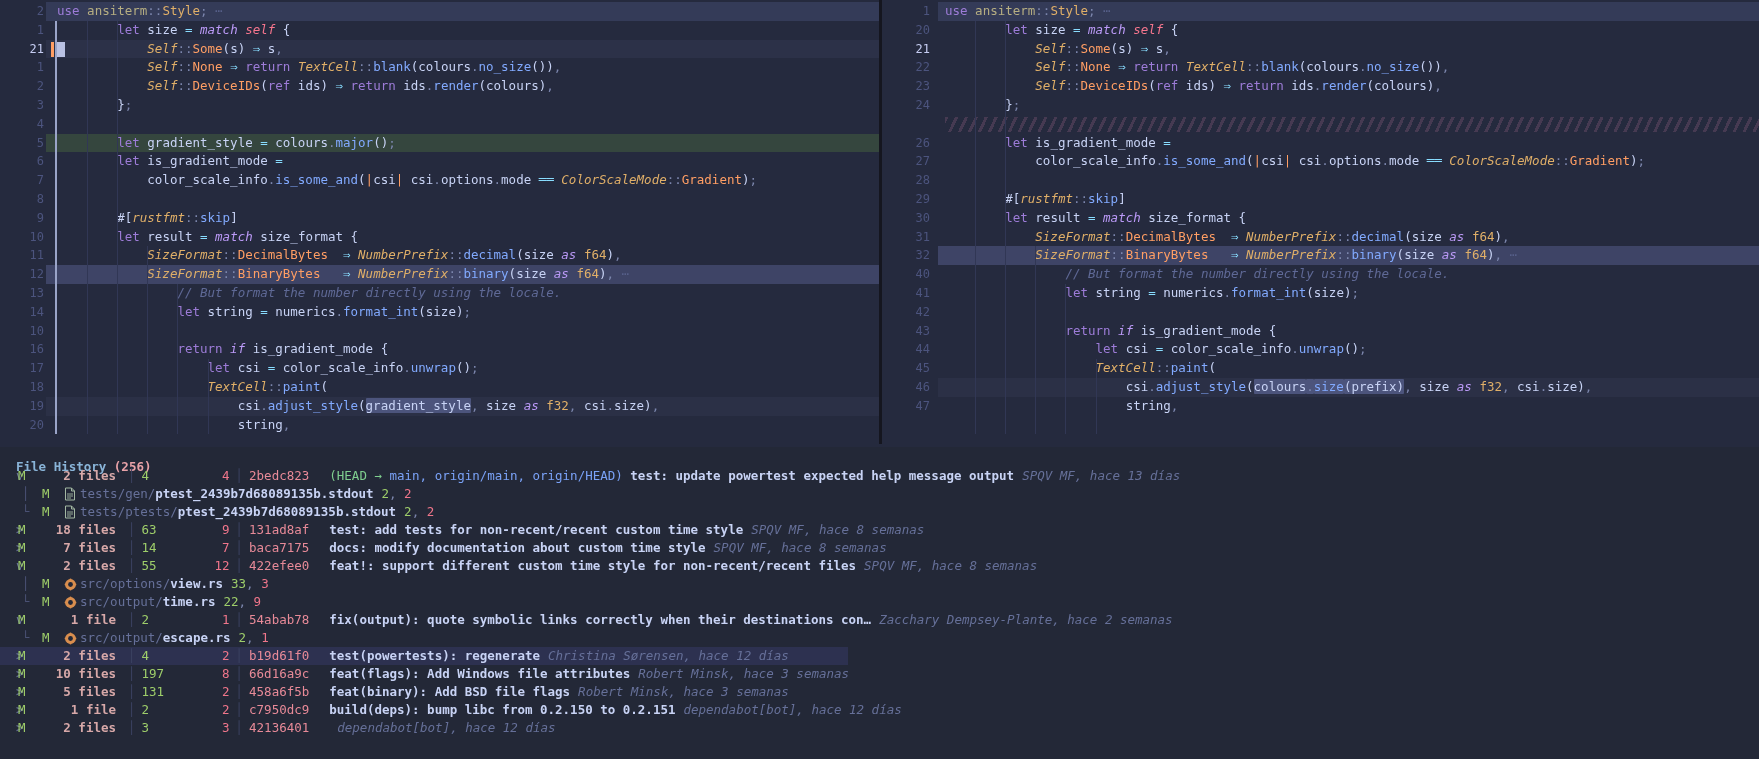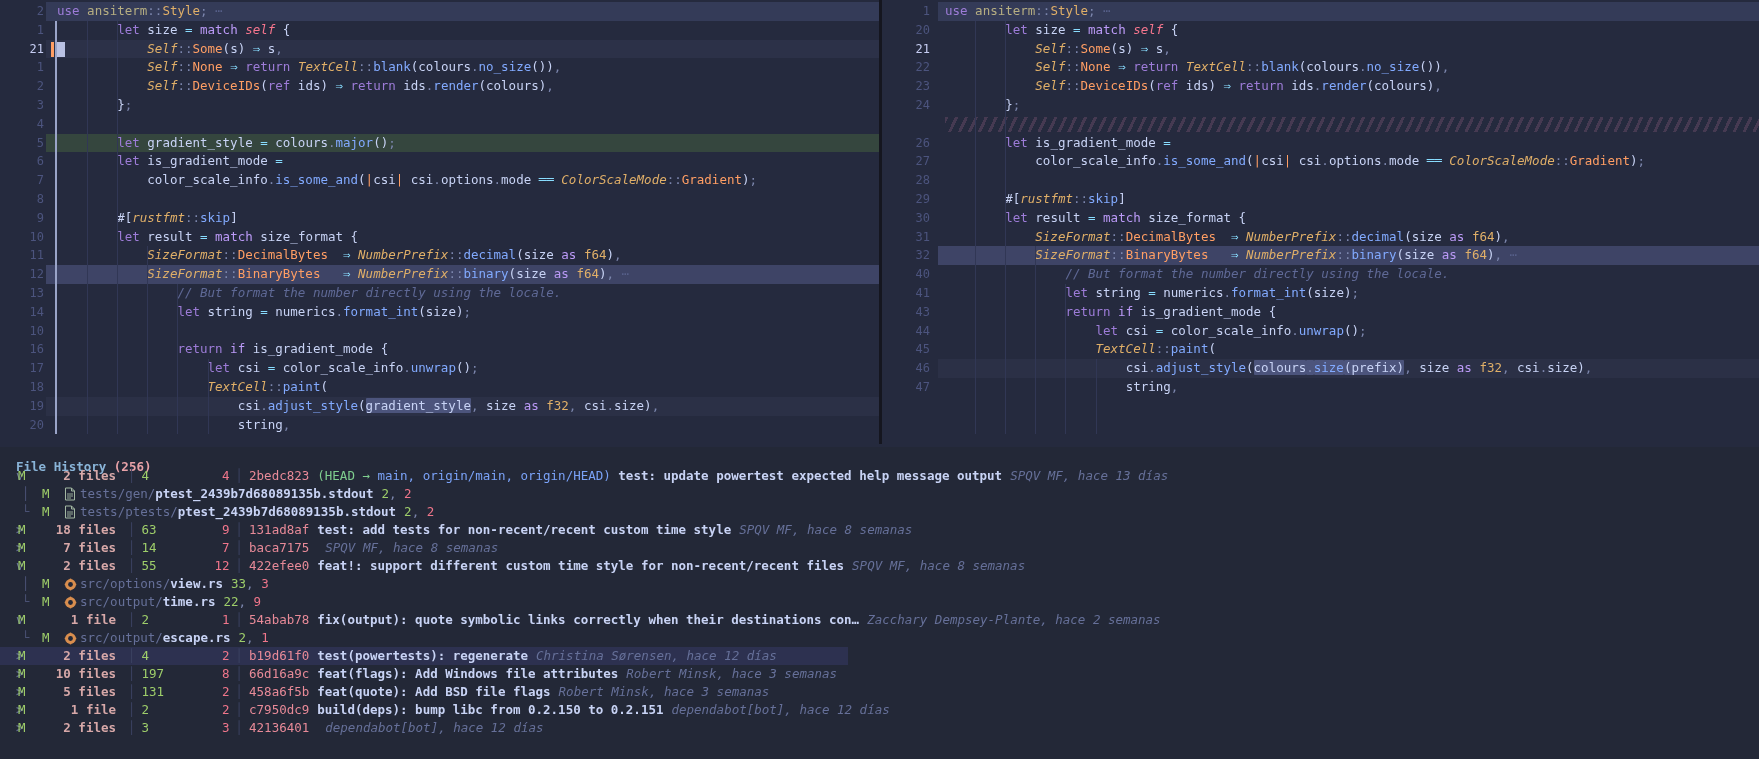"match" .tk.ct { font-style: none -> italic }
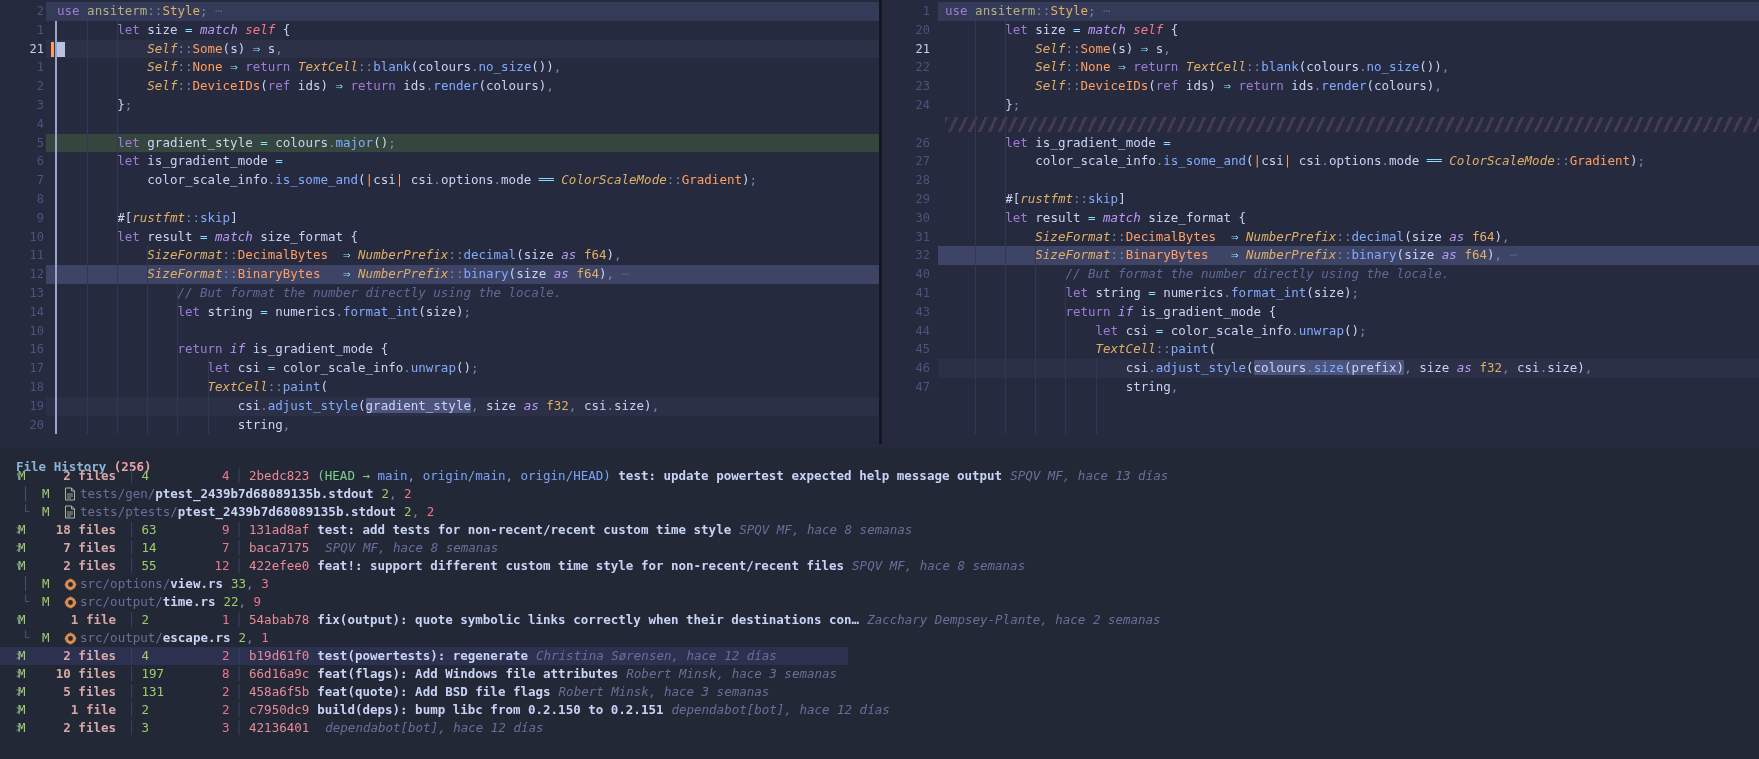"42" div.crow { html: none -> <div><span>42</span><span></span></div> }
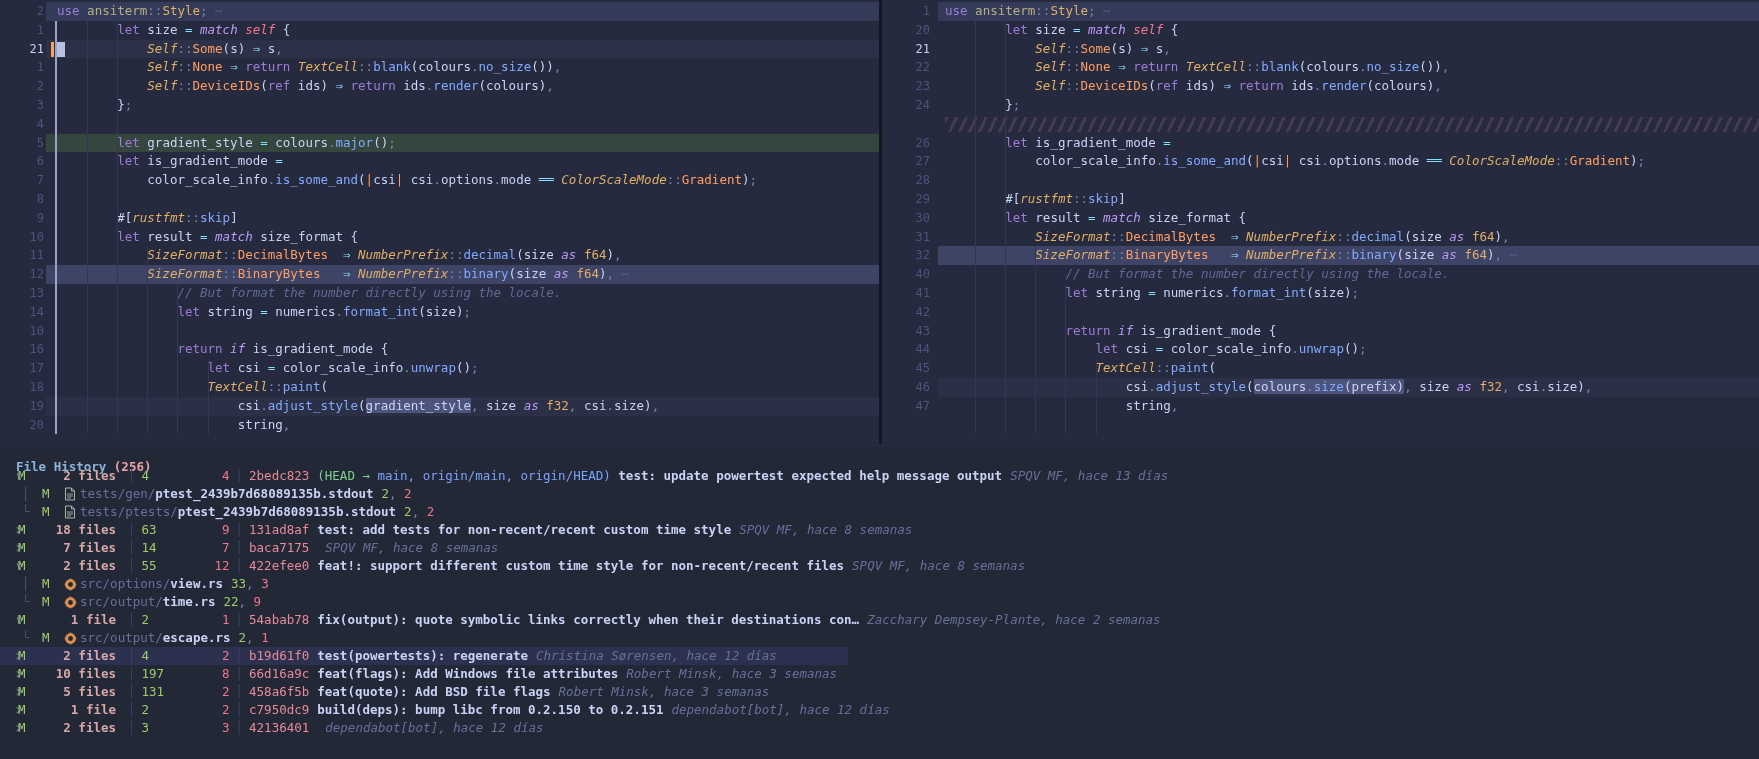"2bedc823" .hrow .hash { margin-right: 8px -> 20px }
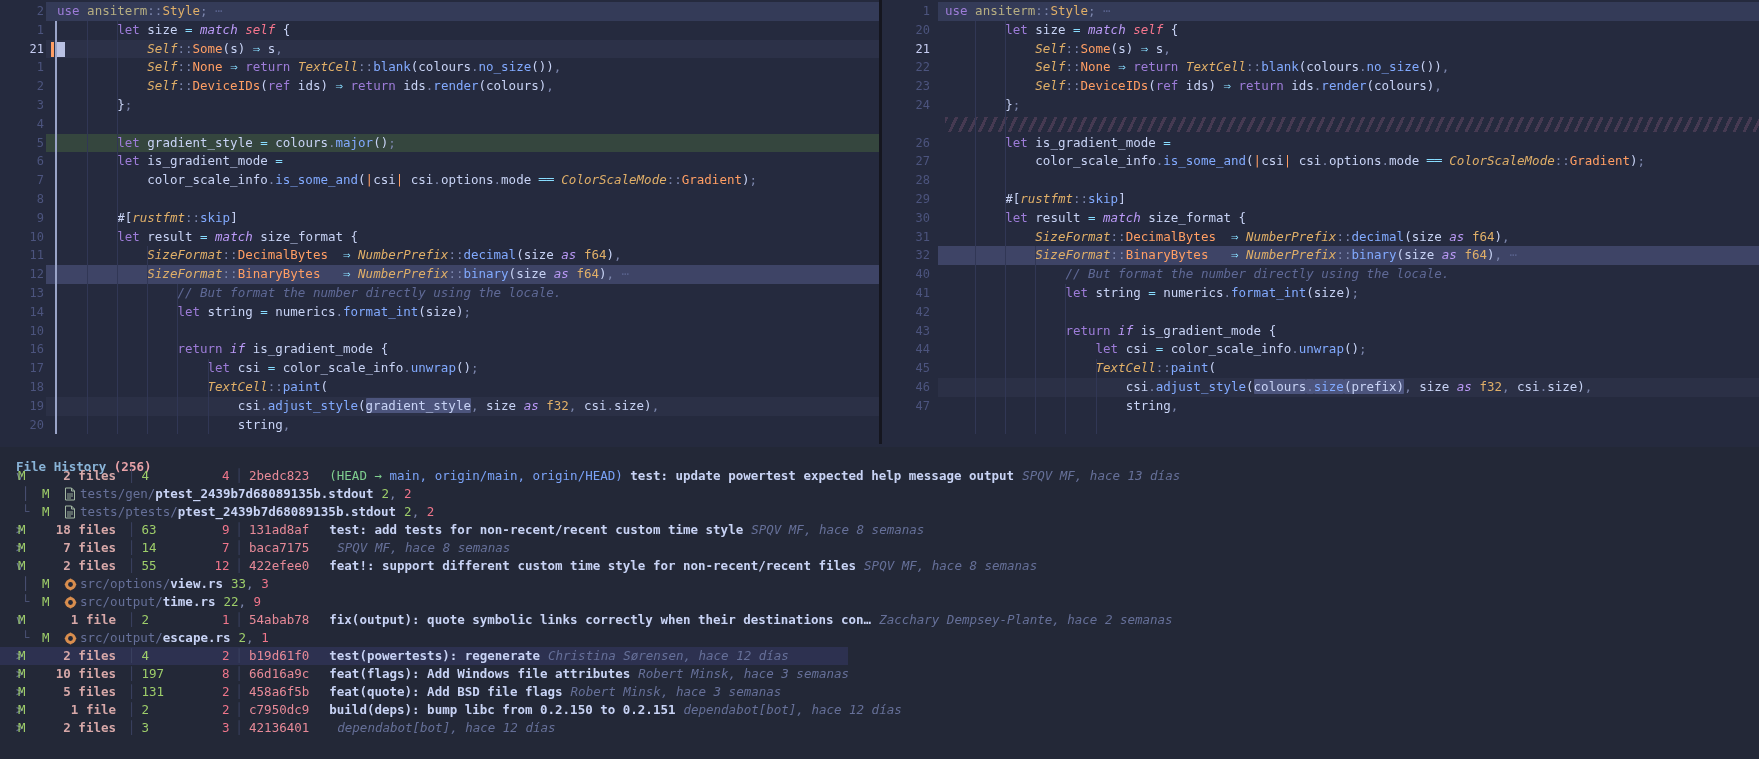"docs: modify documentation about custom" span.subj { html: none -> <span>docs: modify documentation about custom time style</span> }
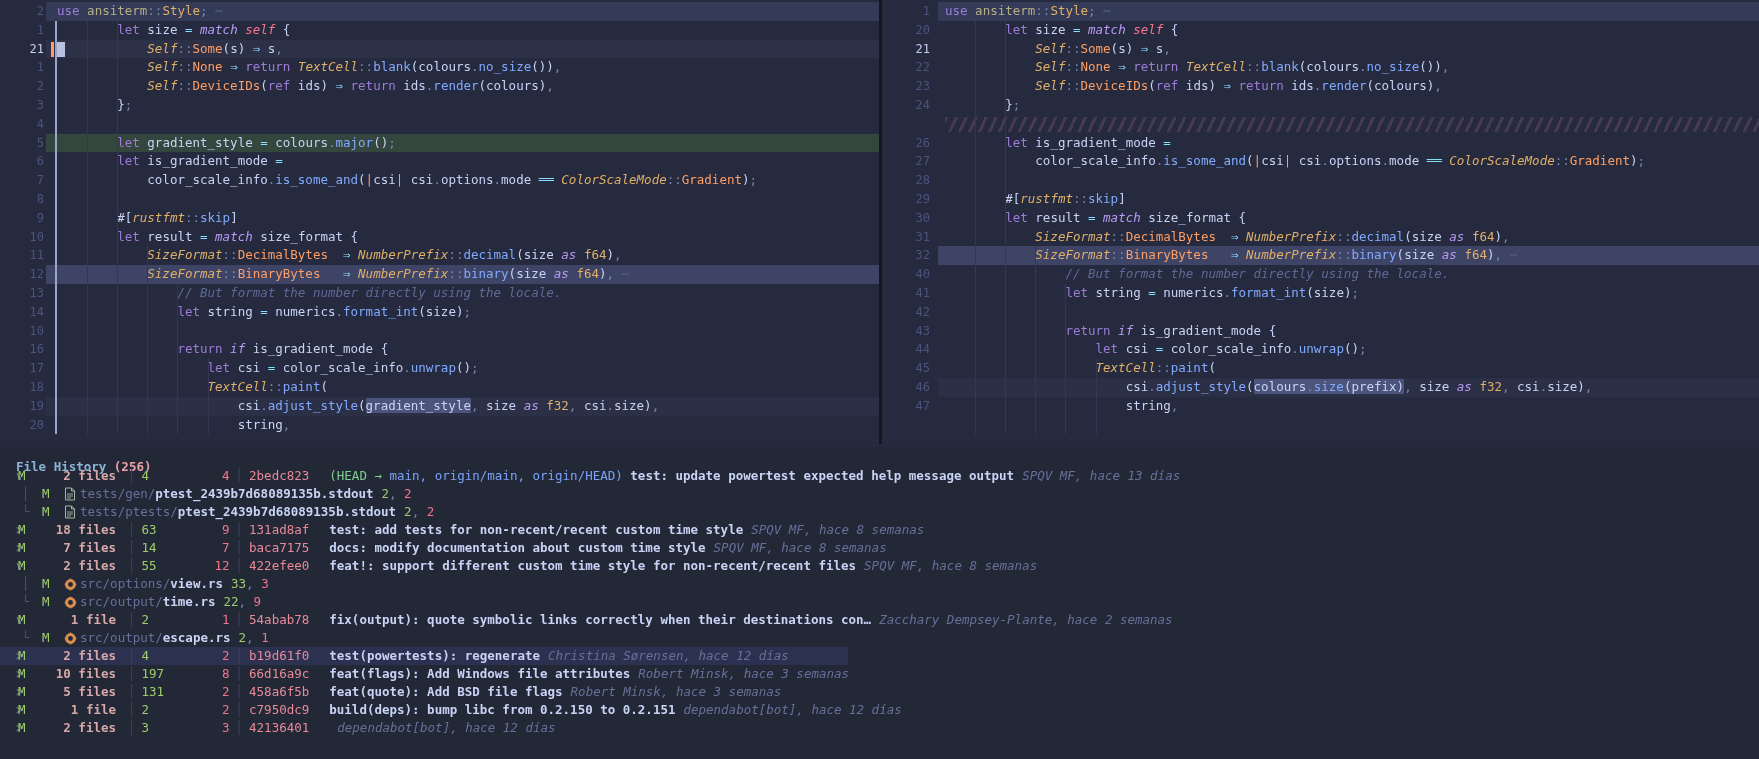"feat(quote): Add BSD file flags" span.subj { text: quote -> binary }
